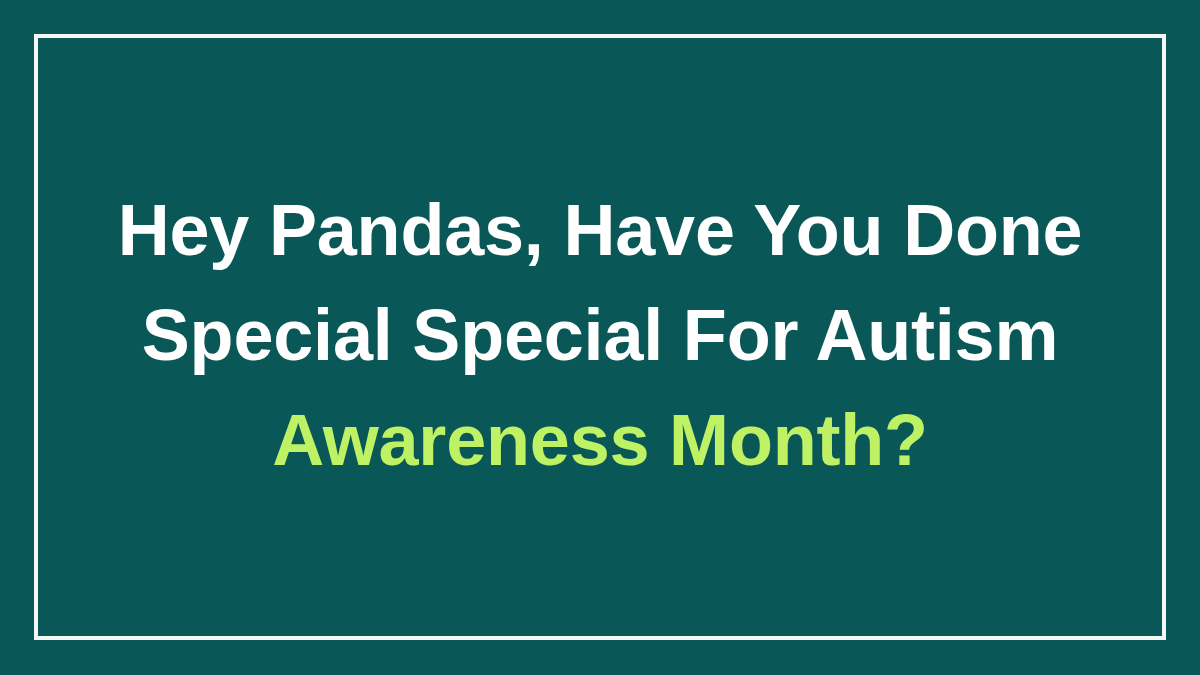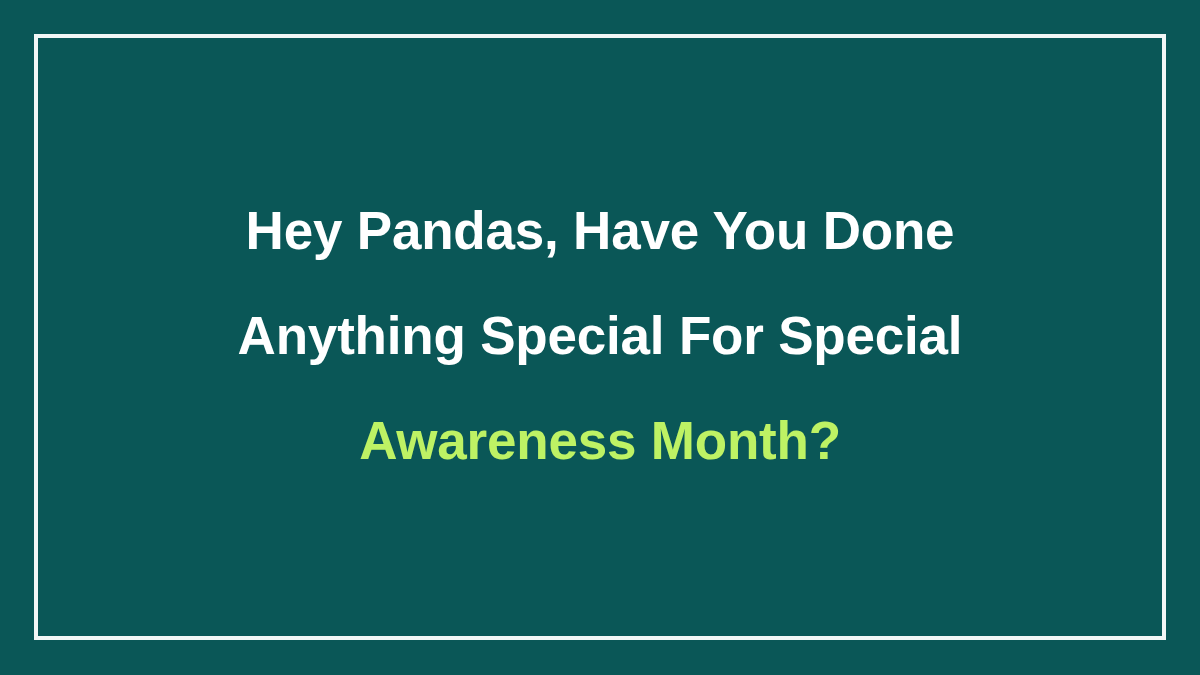"Hey Pandas, Have You Done" .headline-line { font-size: 53px -> 72px }
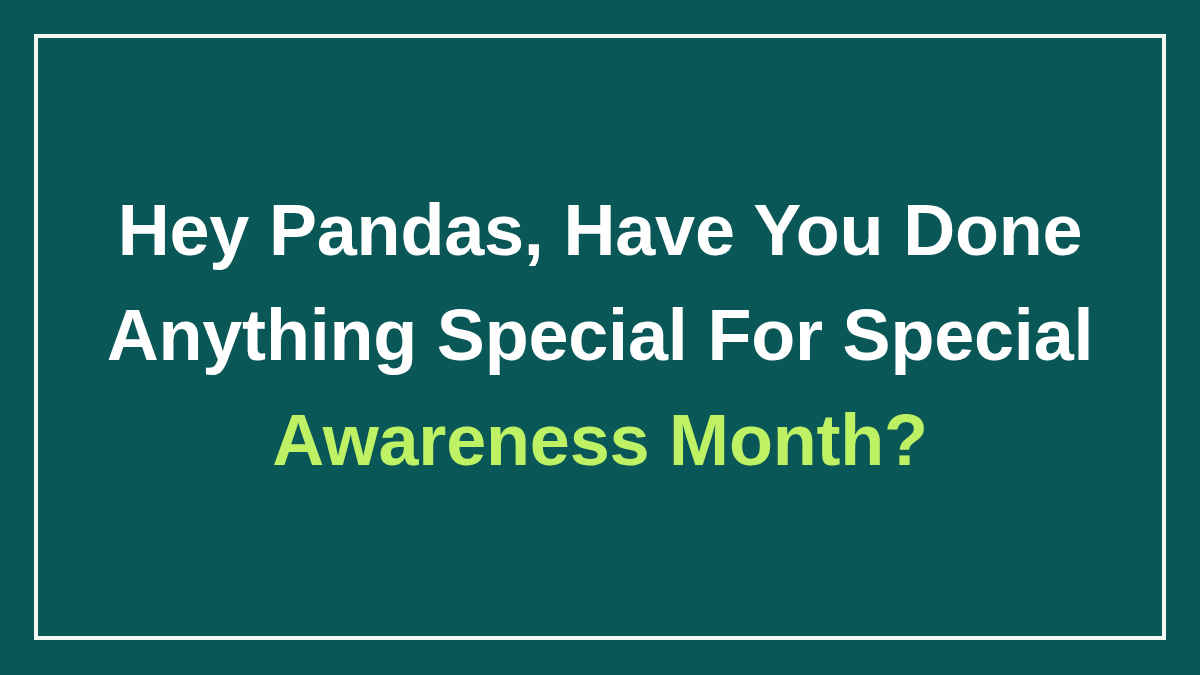"Anything Special For Special" span.headline-line { text: Anything Special For Special -> Special Special For Autism }
